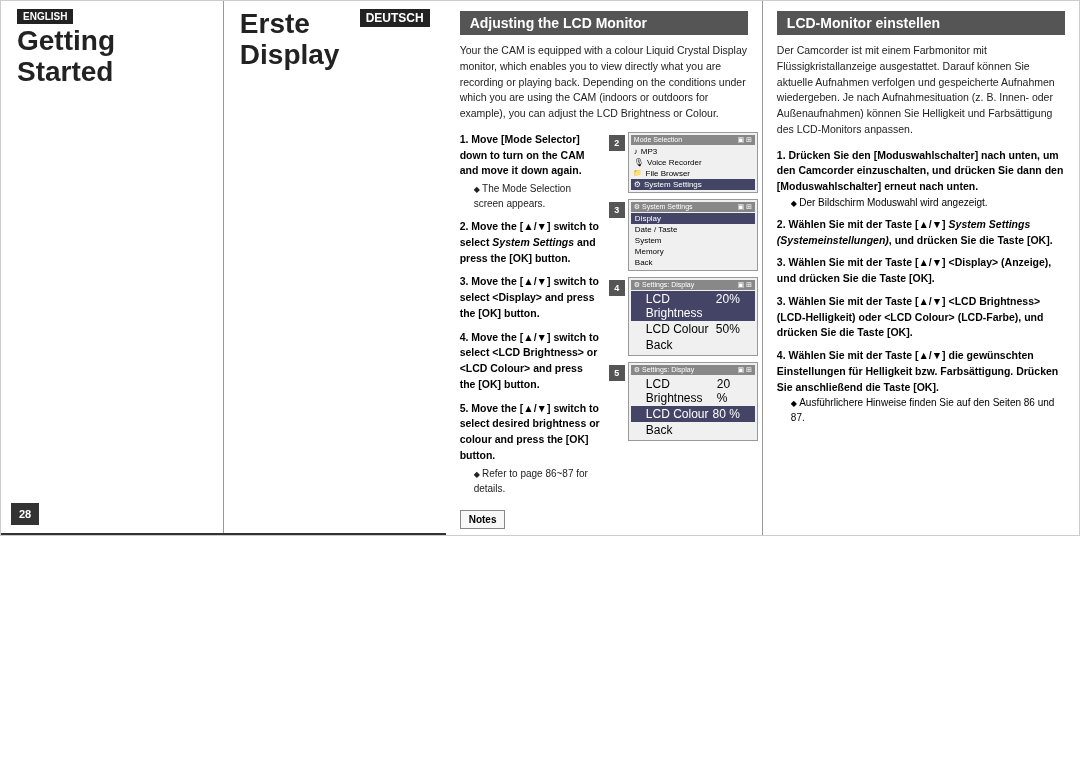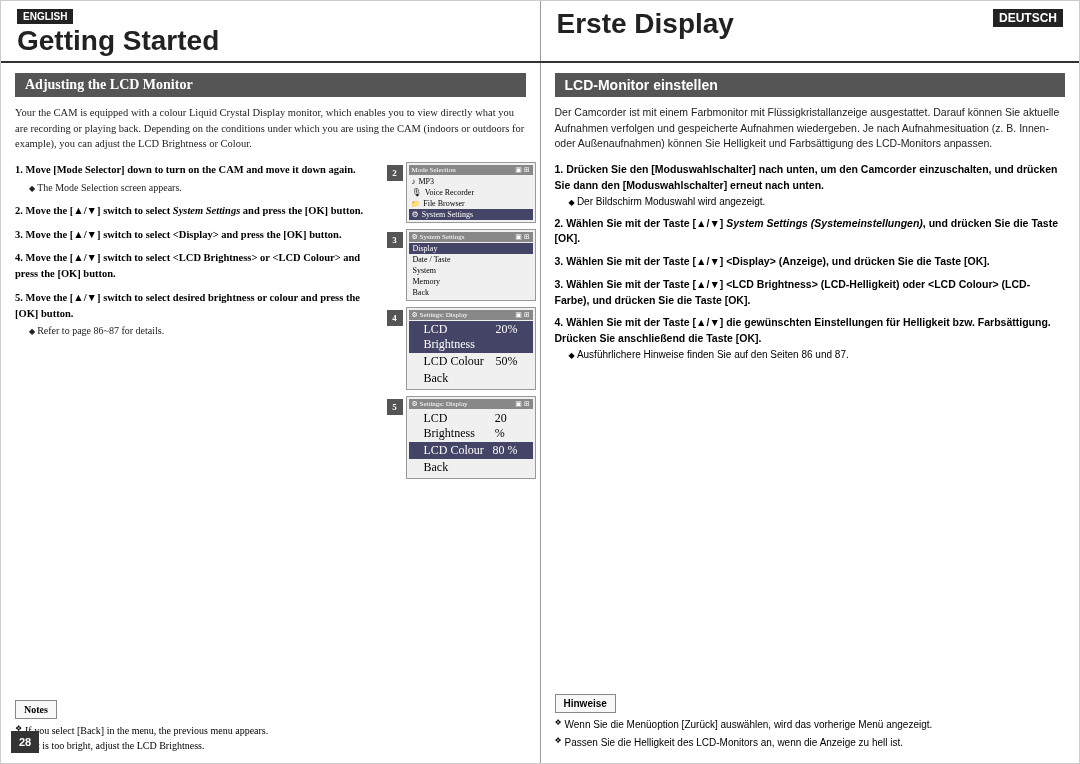"ENGLISH" .page { flex-direction: column -> row; height: 764px -> 536px }
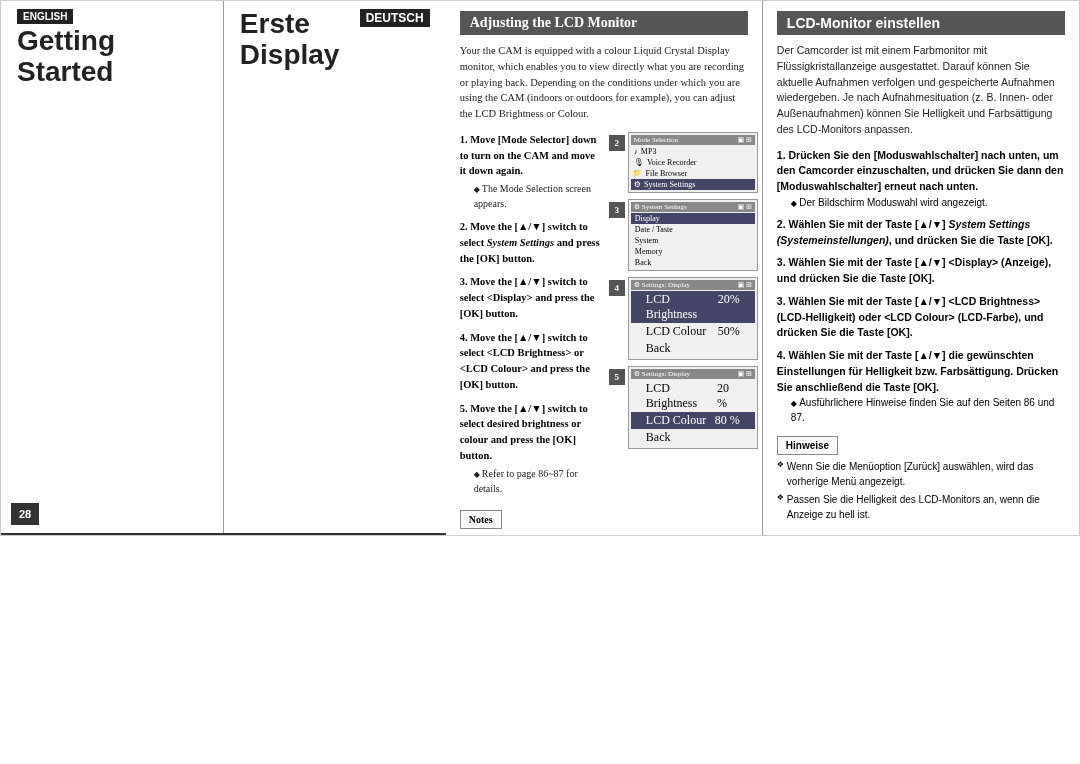"Adjusting the LCD Monitor" .col-left { font-family: Liberation Serif, serif -> none }
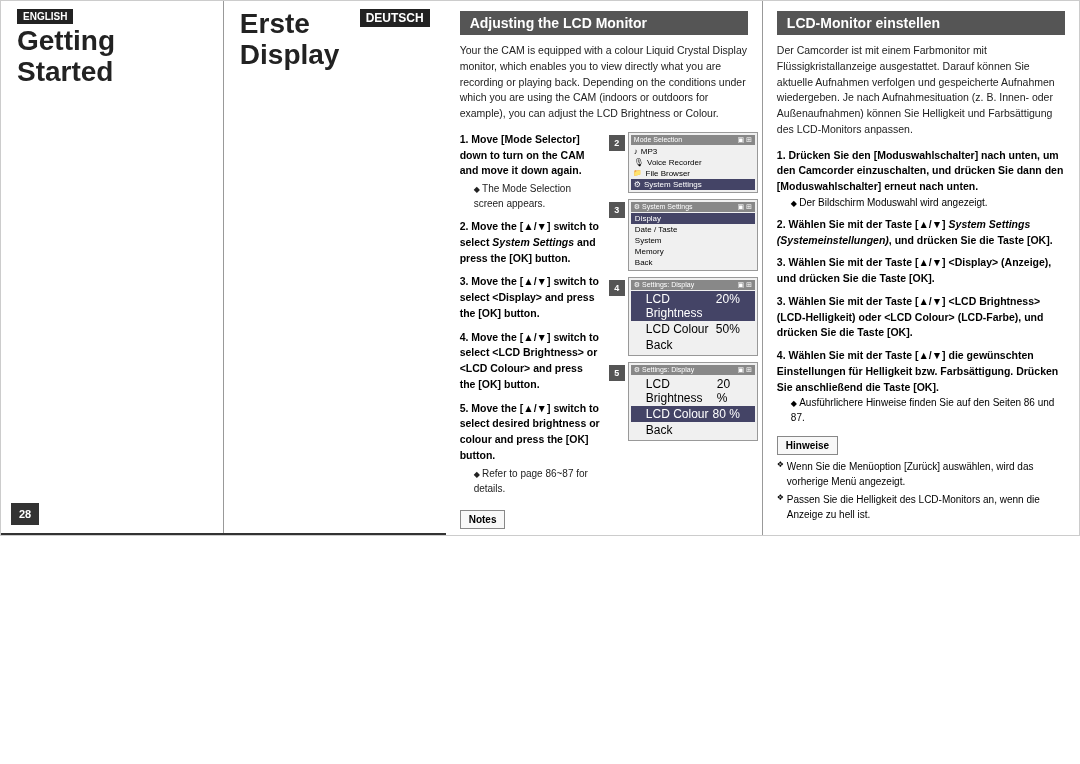"Hinweise" div.right-notes { html: <div> <div>Hinweise</div> <div>Wenn Sie die Menüoption [Zurück] auswählen, wird das vorherige Menü angezeigt.</div> <div>Passen Sie die Helligkeit des LCD-Monitors an, wenn die Anzeige zu hell ist.</div> </div> -> none }
